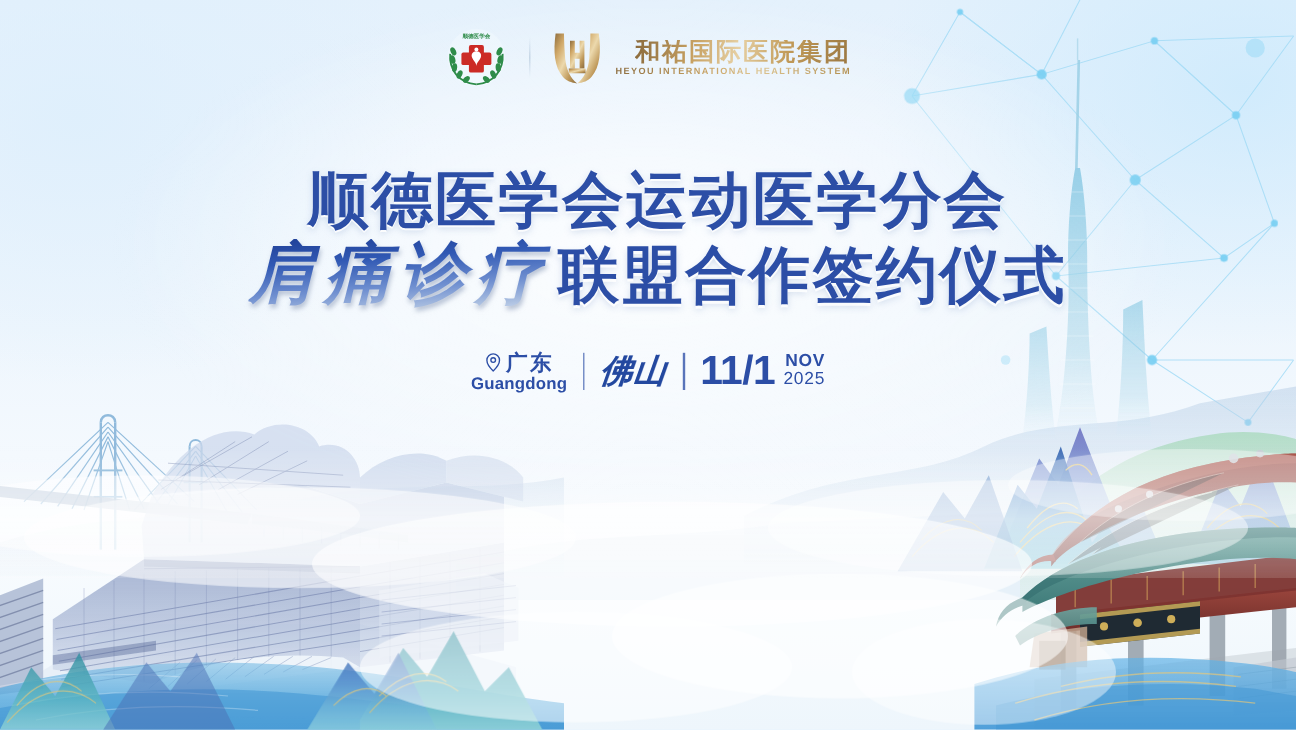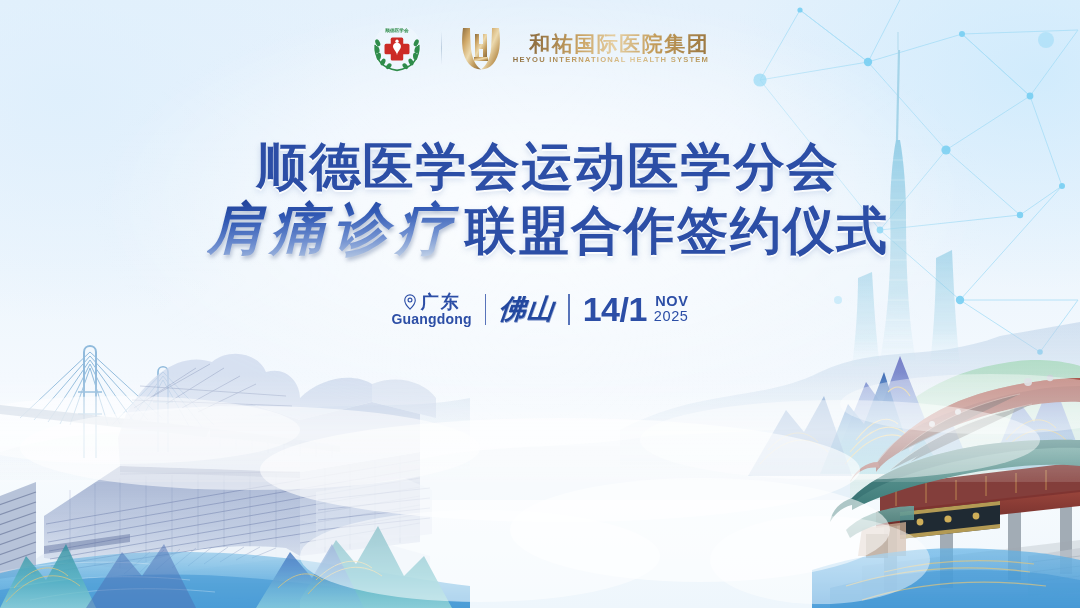"14/1" span.date-big { text: 14/1 -> 11/1 }
